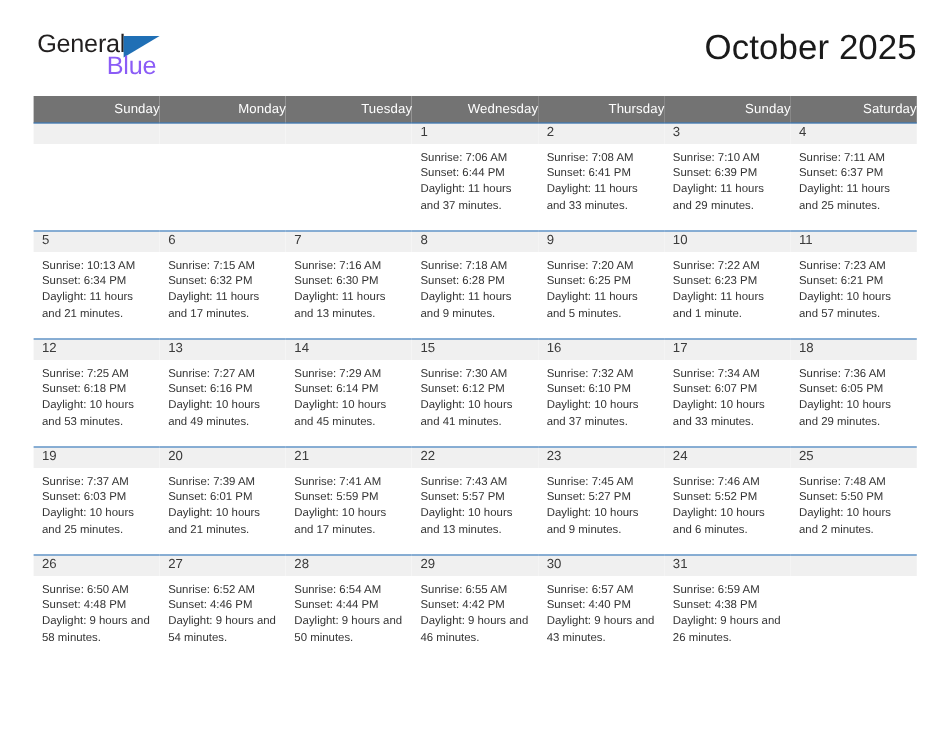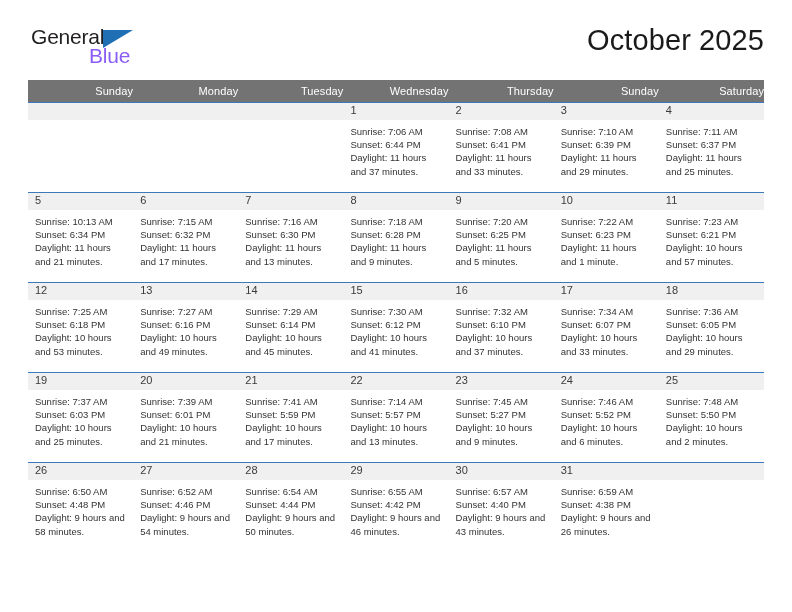"Sunrise: 7:14 AM" div { text: 7:14 -> 7:43 }
